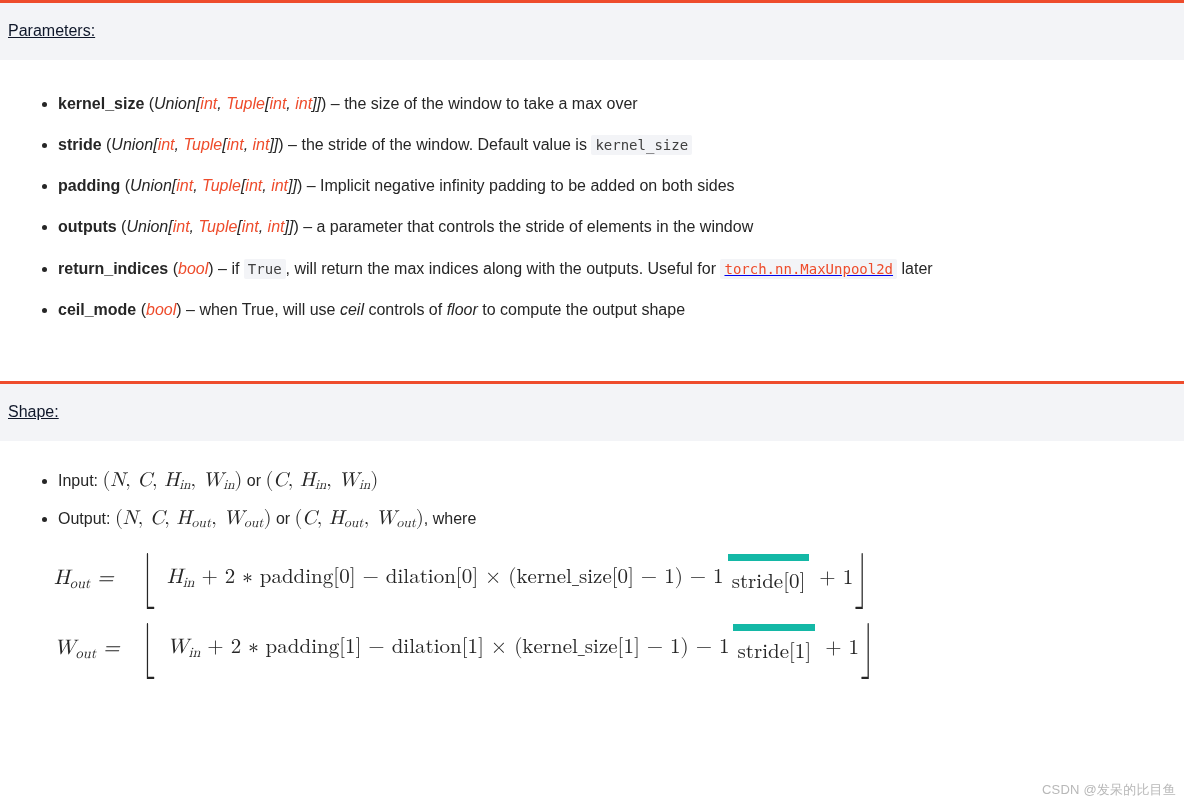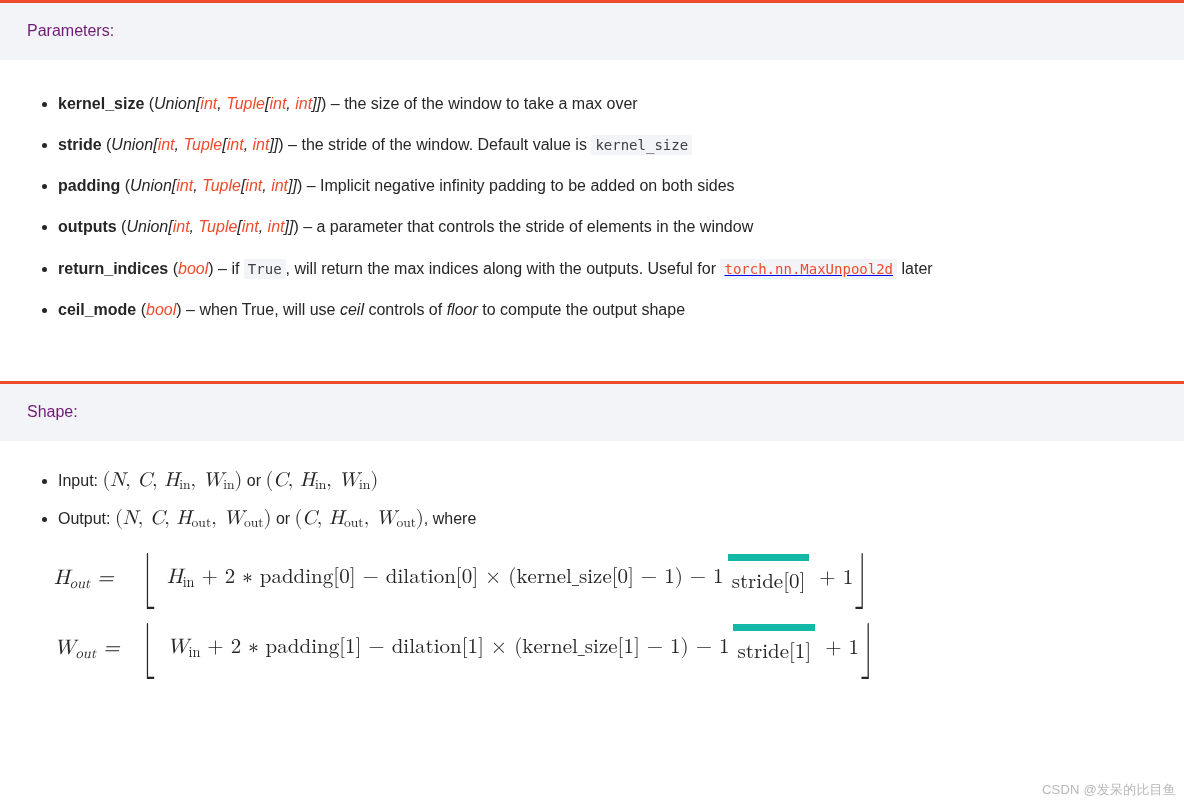"Parameters:" .section-header { color: #701a75 -> #0f172a; padding: 14px 27px -> 14px 8px; text-decoration: none -> underline }
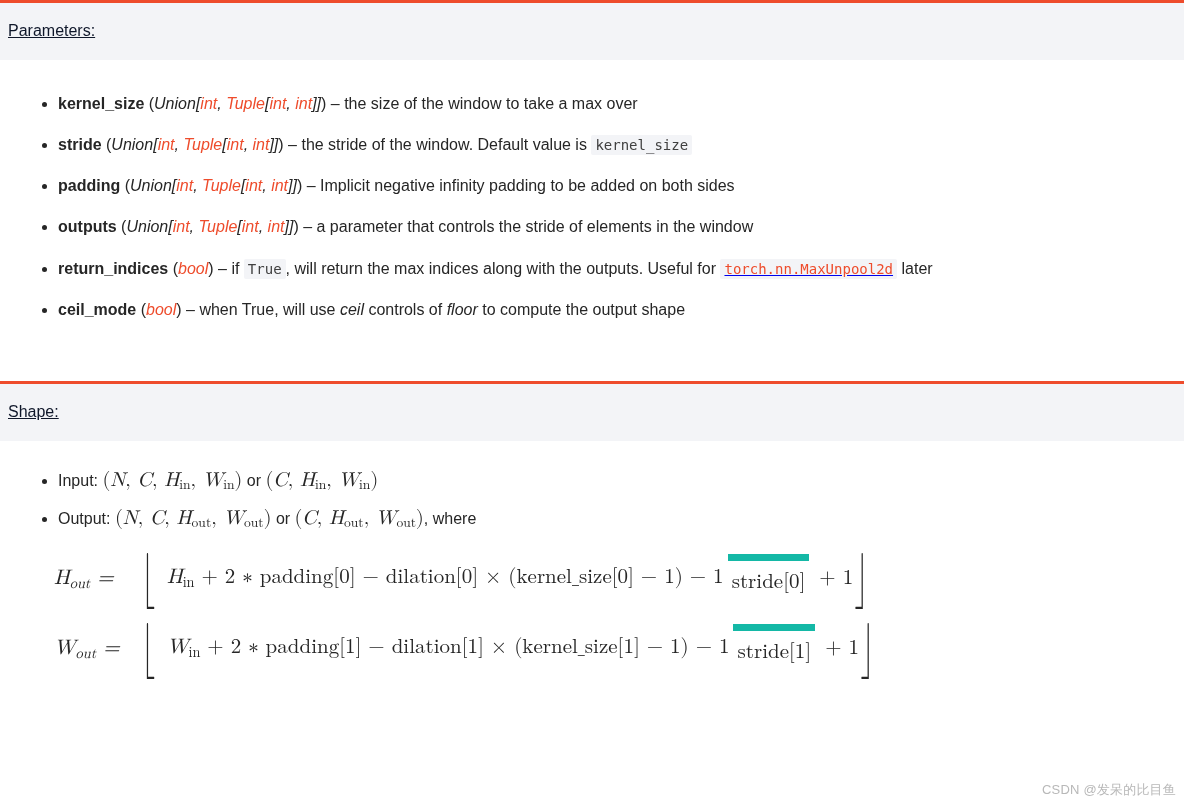"in" .msub-script { font-style: none -> italic }
